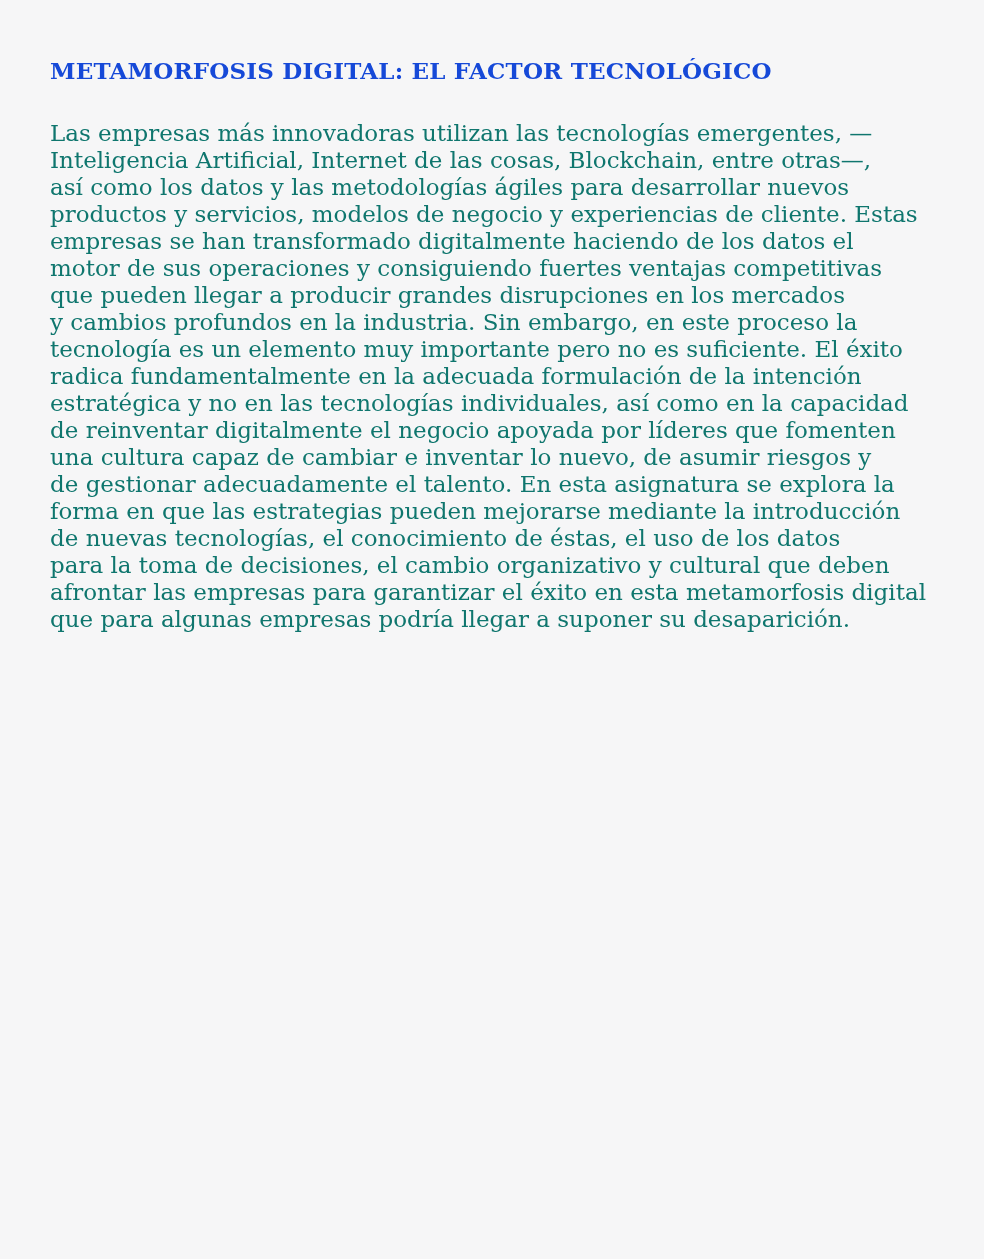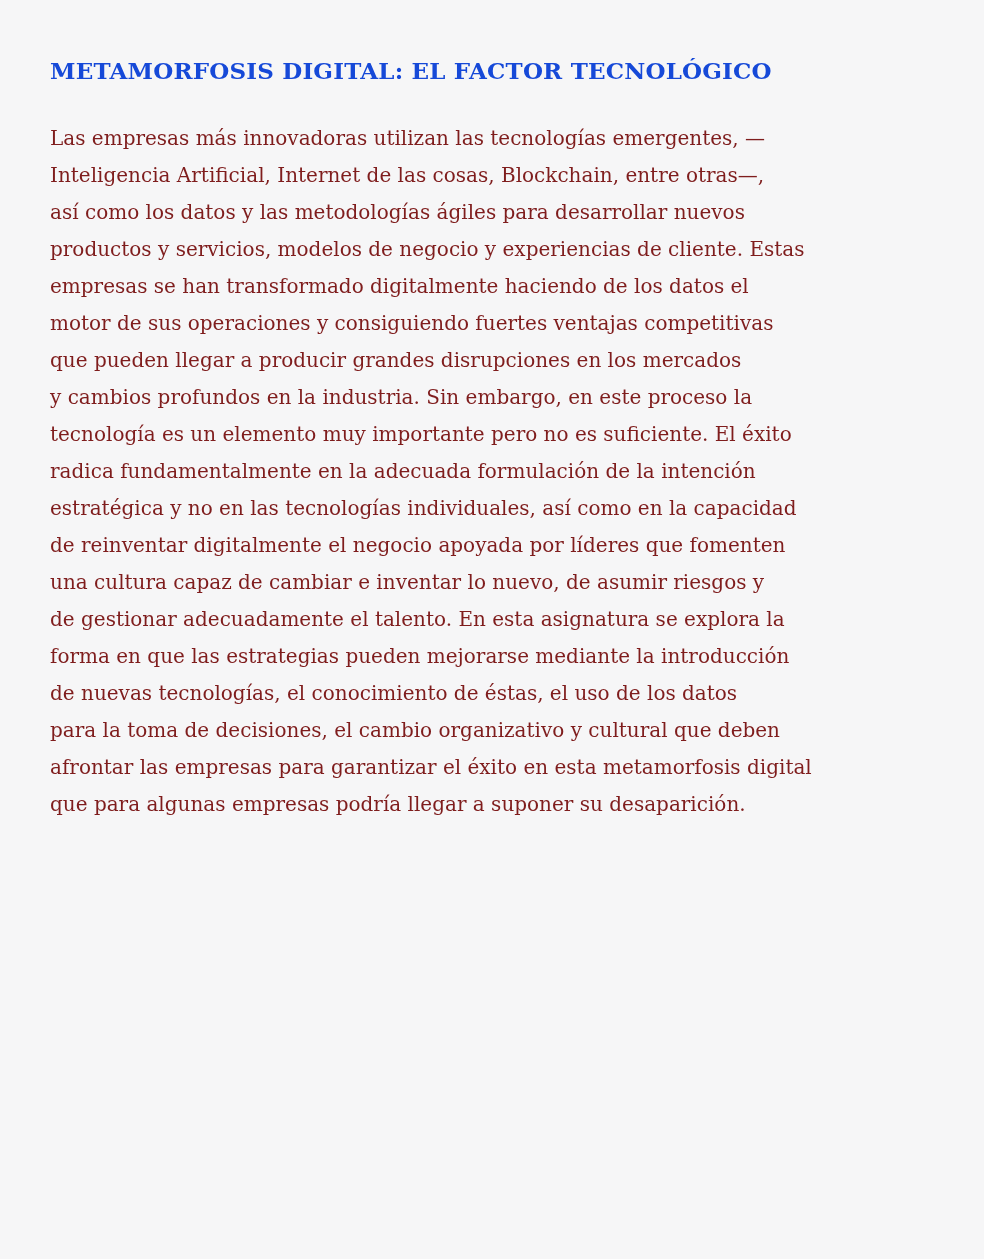"Las empresas más innovadoras utilizan" .course-description { color: #7f1d1d -> #0f766e; font-size: 20px -> 23px; line-height: 37px -> 27px }
